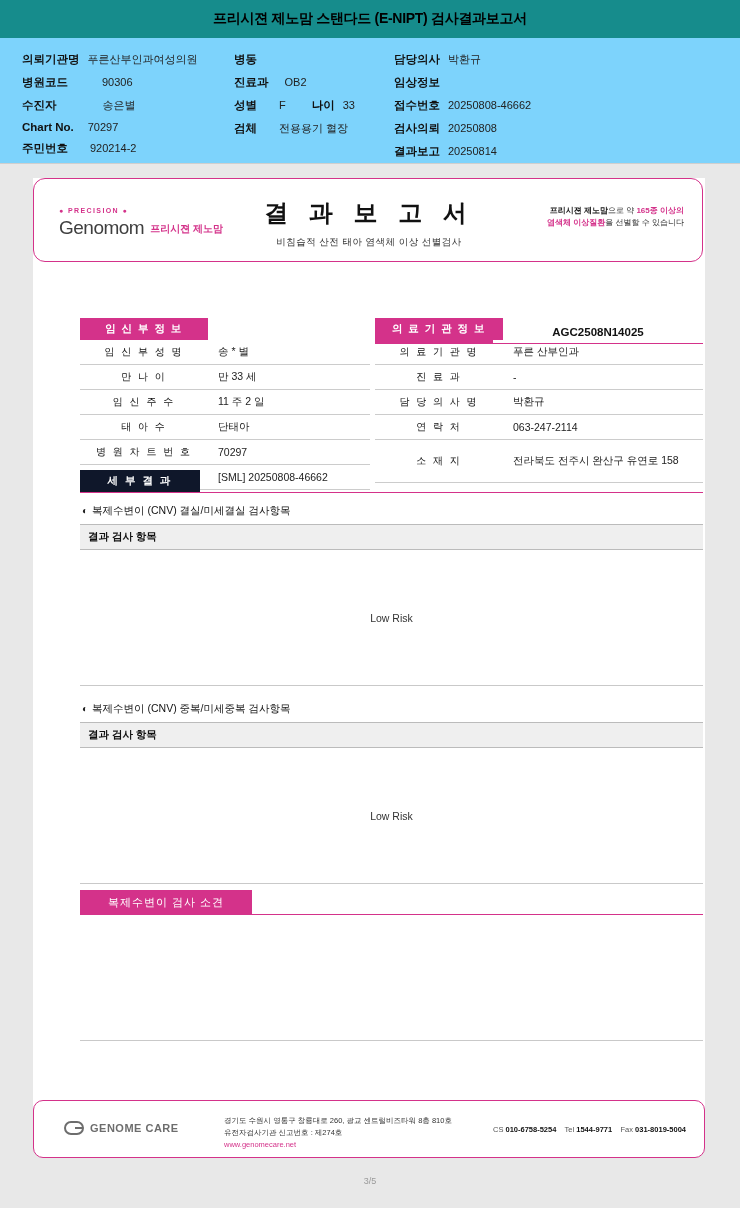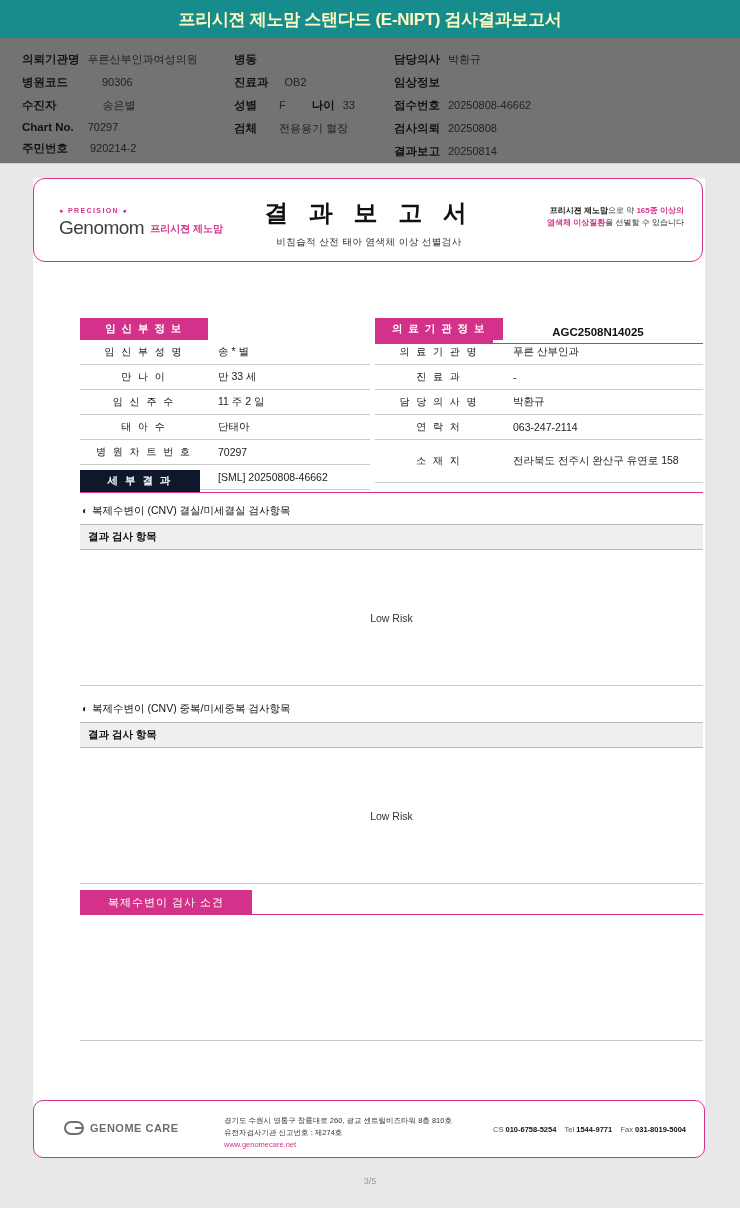"프리시젼 제노맘 스탠다드 (E-NIPT) 검사결과보고서" .title-bar .title-text { color: #fef9c3 -> #000000; font-size: 17px -> 14px }
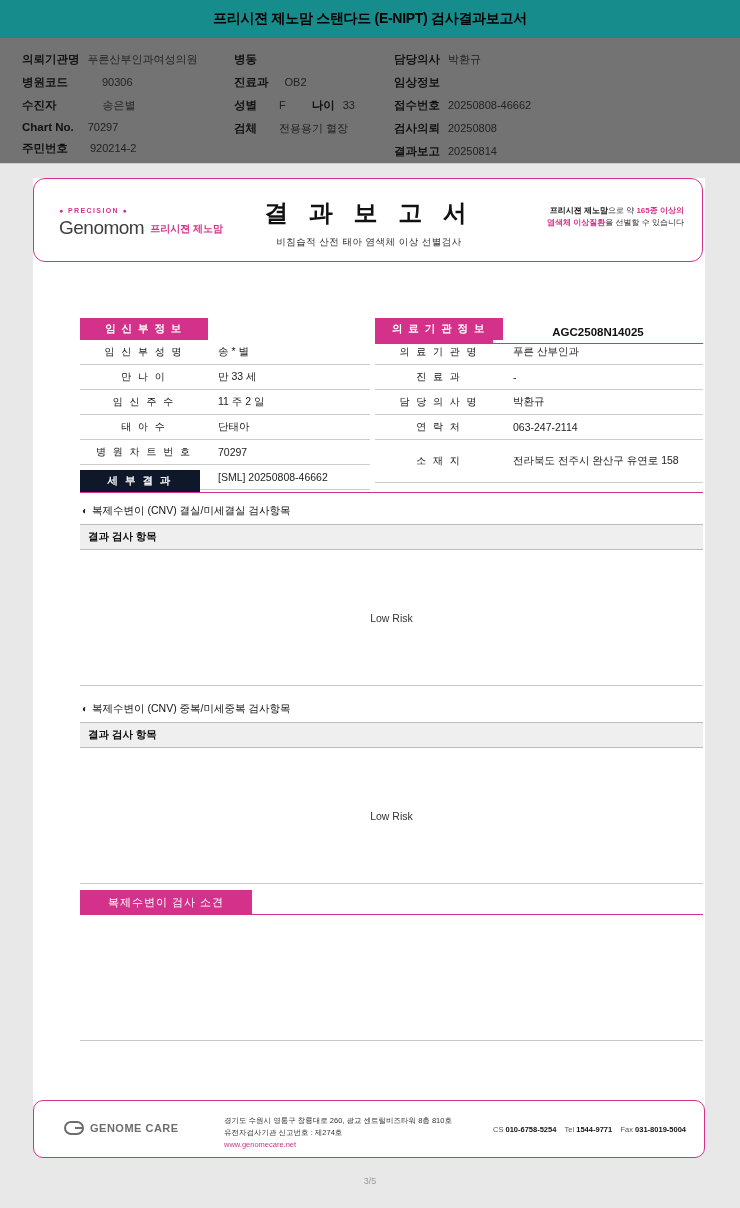"의뢰기관명" .patient-header { background: #737373 -> #7dd3fc }
